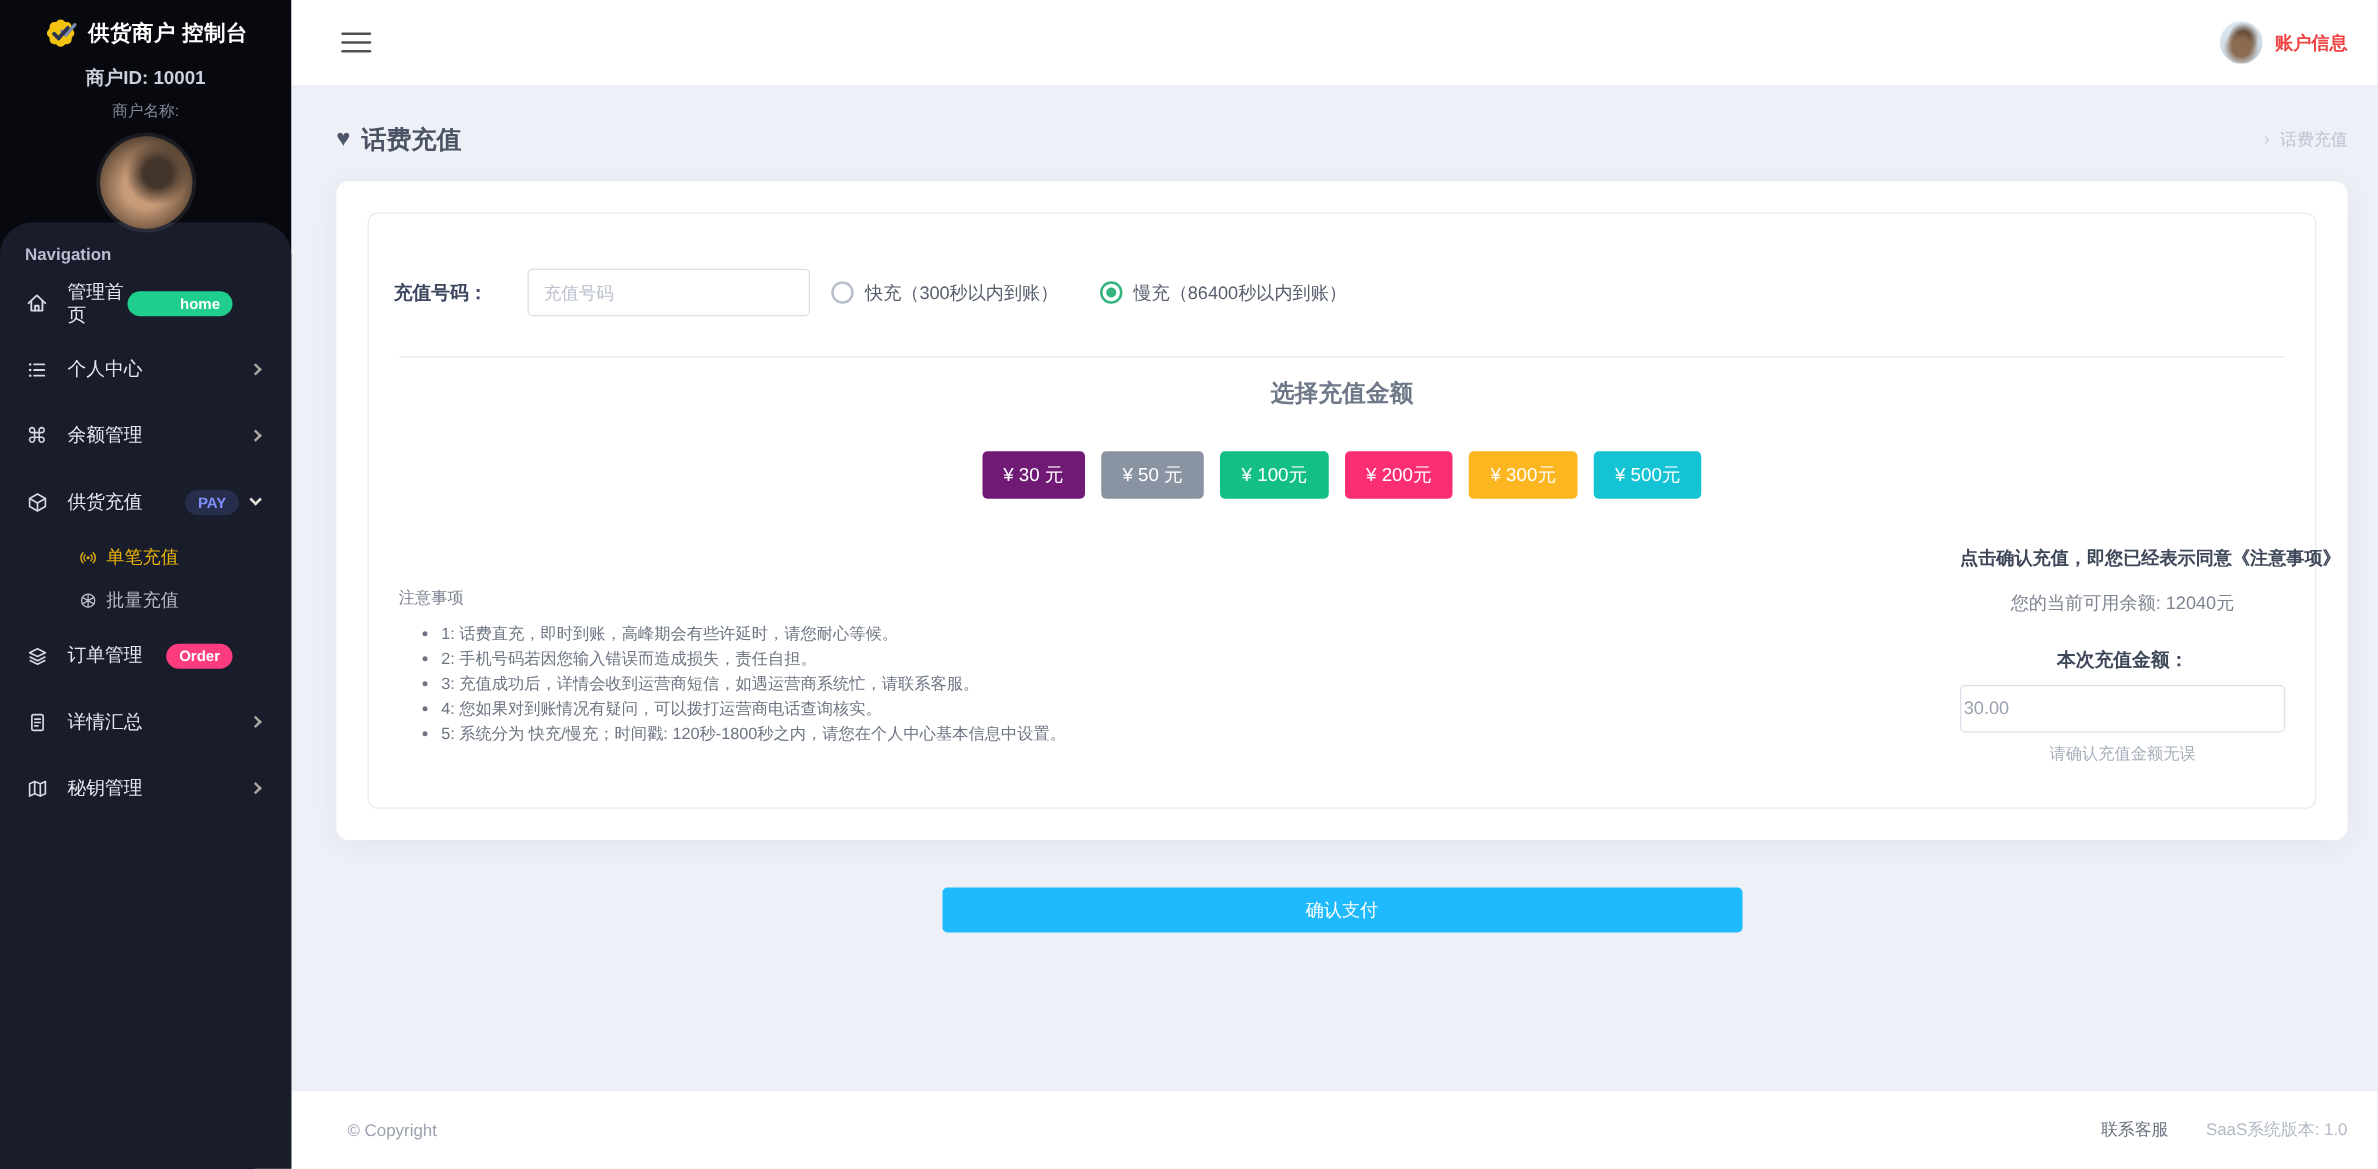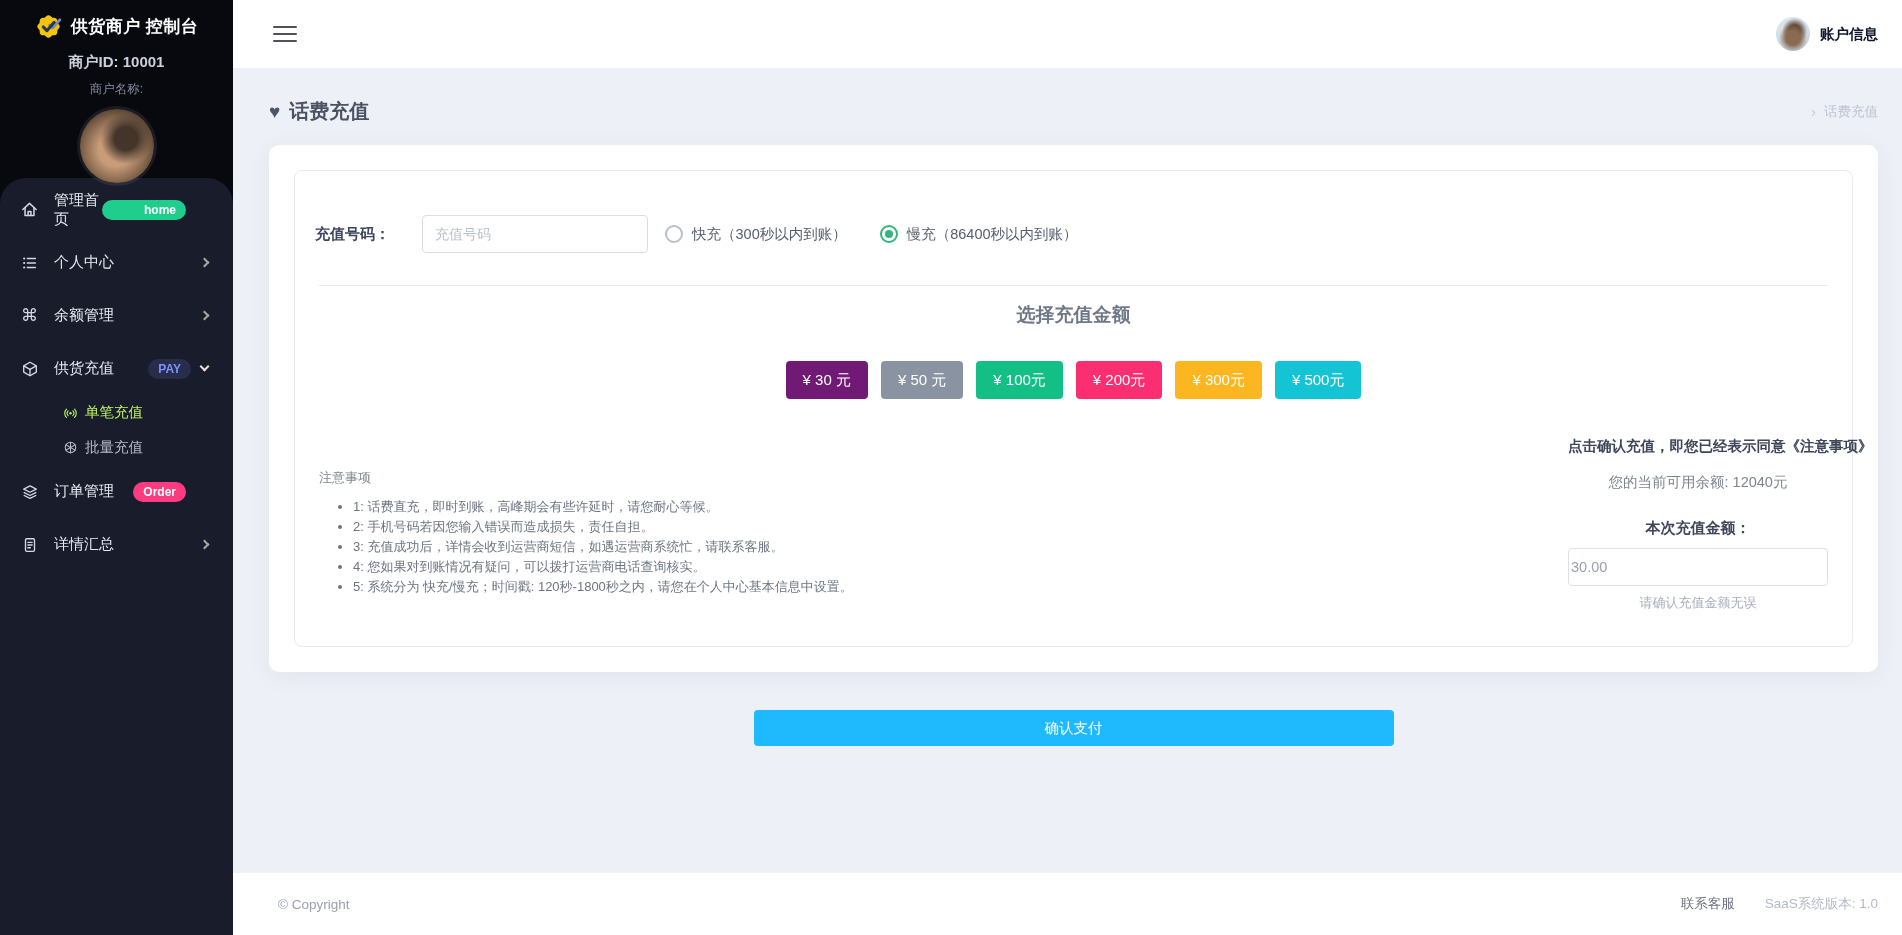"账户信息" .account-label { color: #0f172a -> #ef4444 }
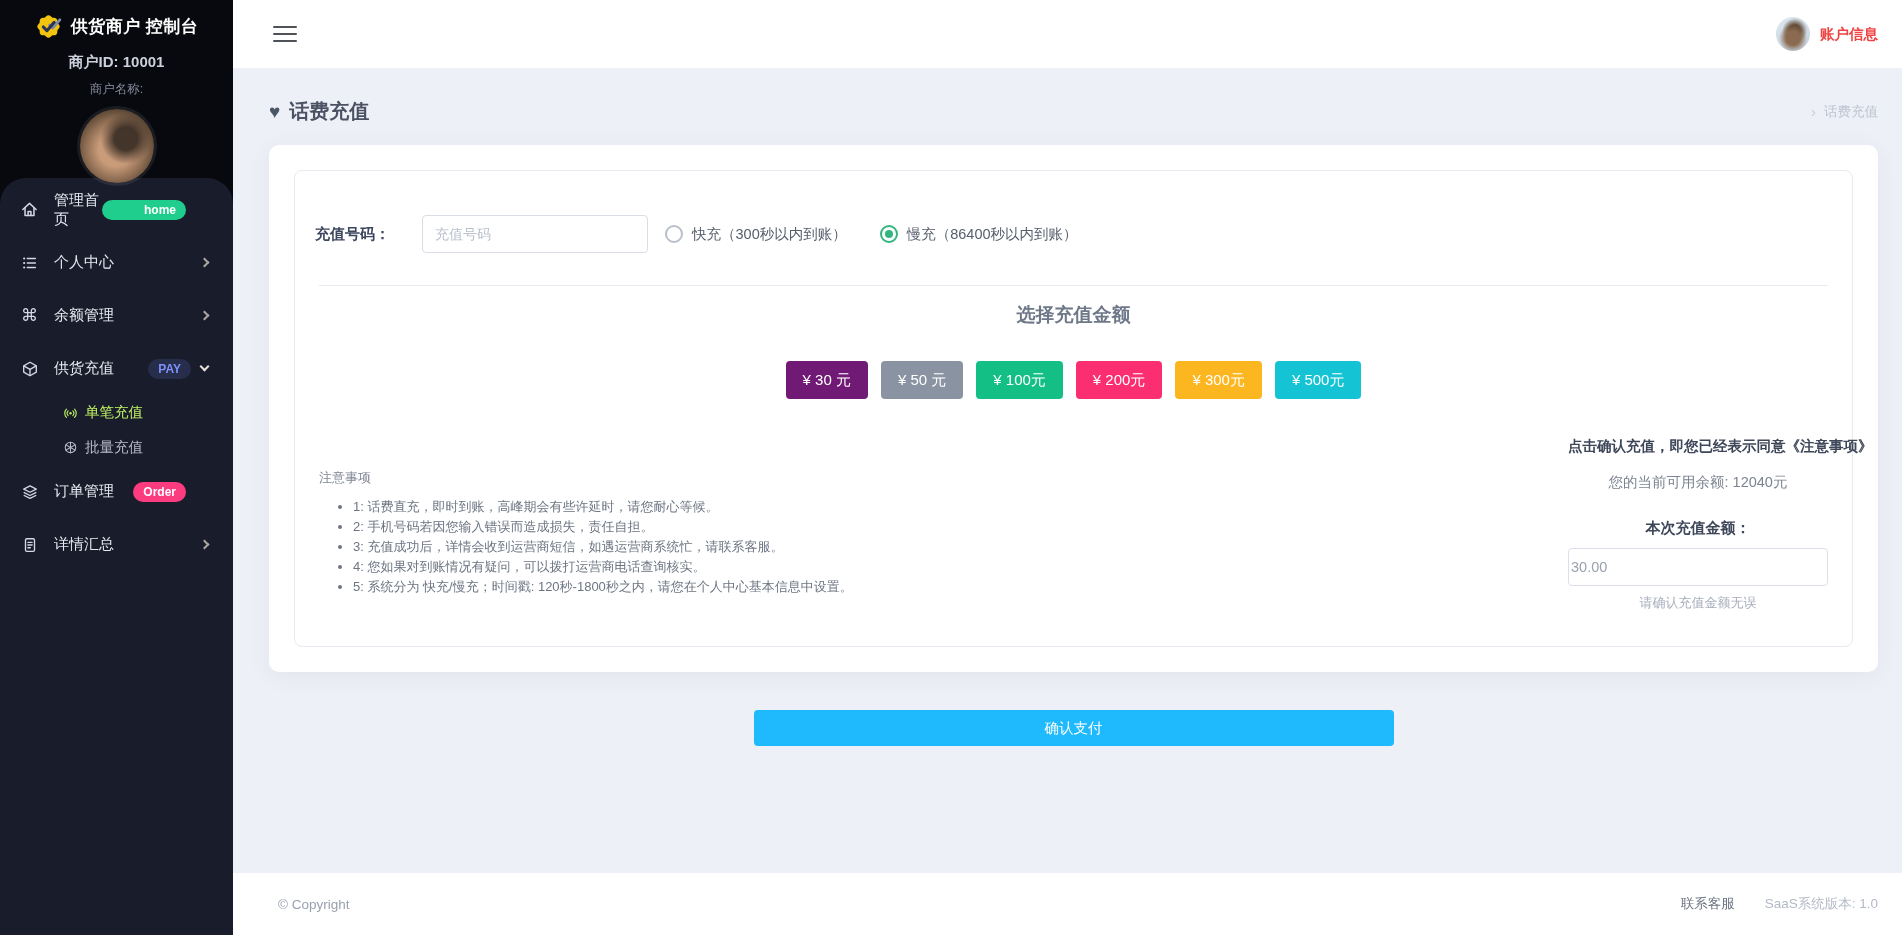"Navigation" div.nav-heading { html: none -> <div>Navigation</div> }
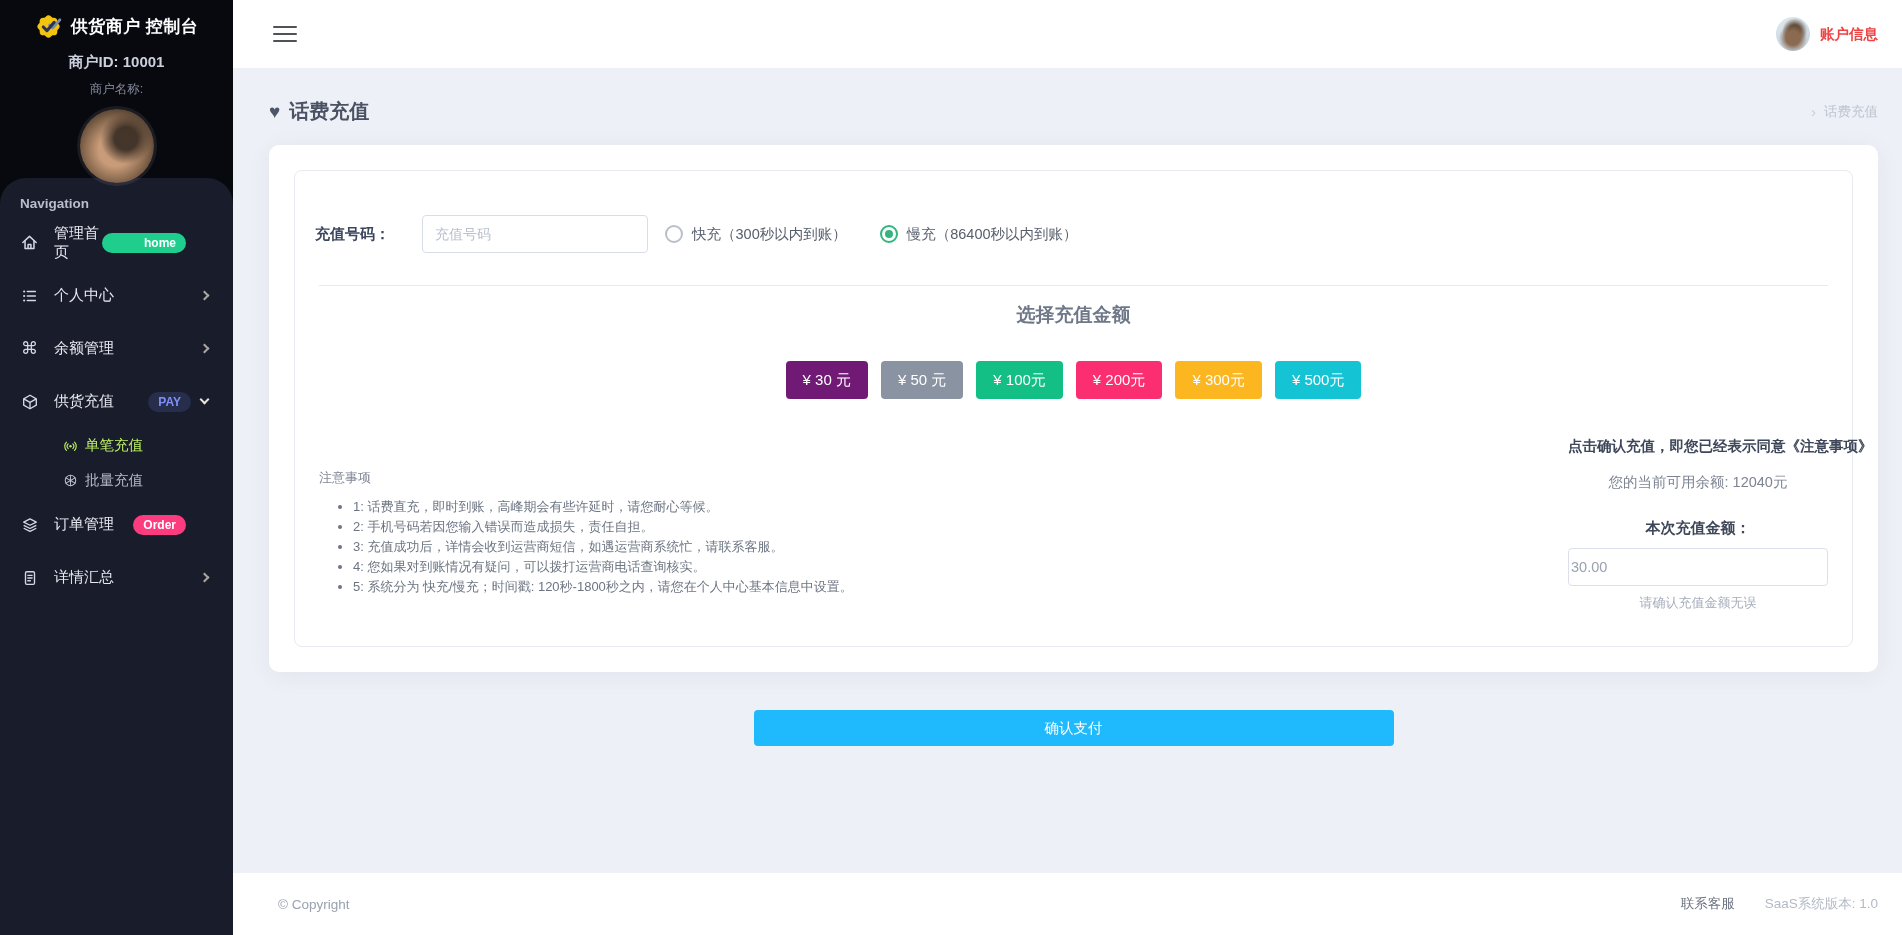"单笔充值" li.nav-sub.active { color: #bef264 -> #eab308 }
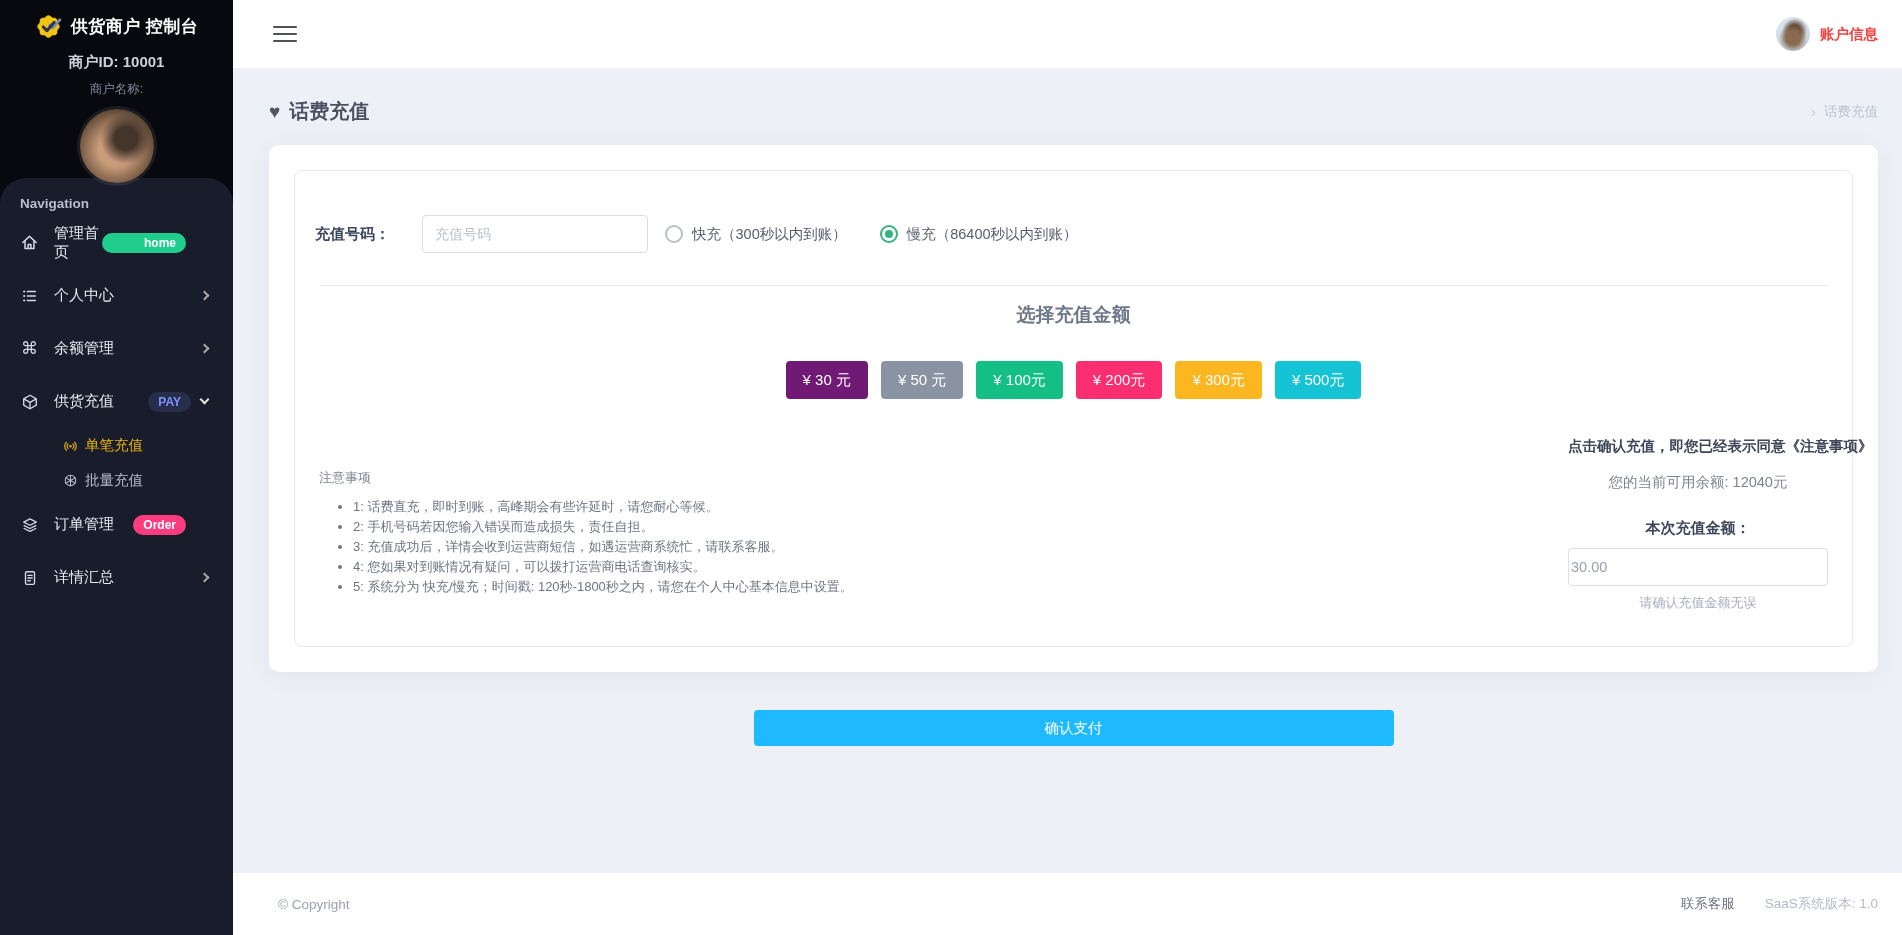"秘钥管理" li.nav-item { html: none -> <li> <span> <svg> <path></path> <path></path> </svg> </span> <span>秘钥管理</span> <span></span> </li> }
